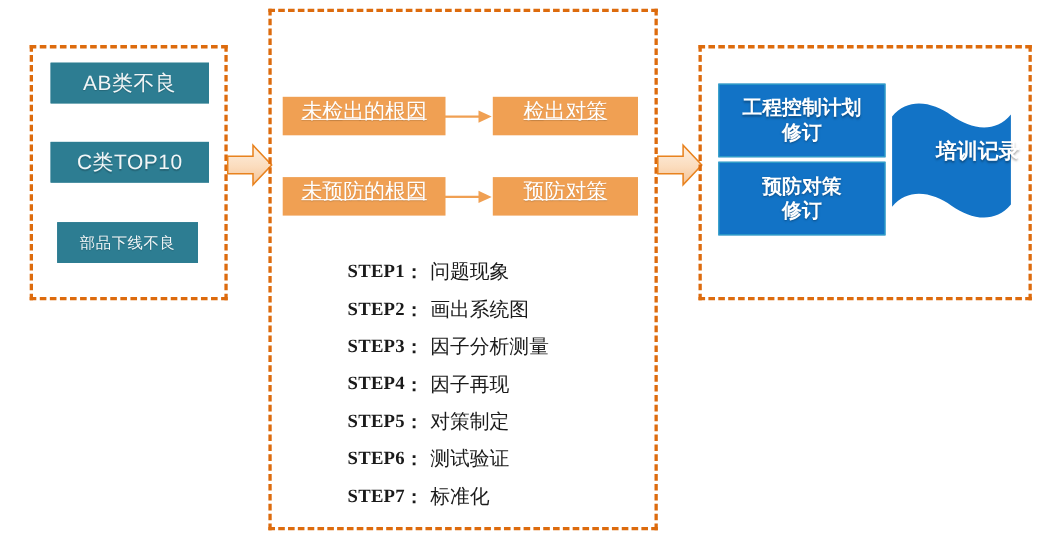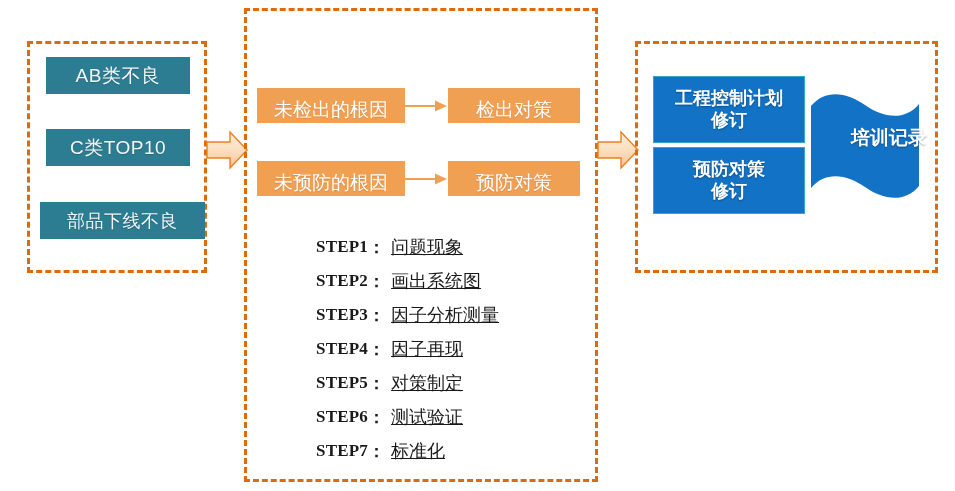"未检出的根因" .orange-box { align-items: flex-end -> flex-start; text-decoration: none -> underline }
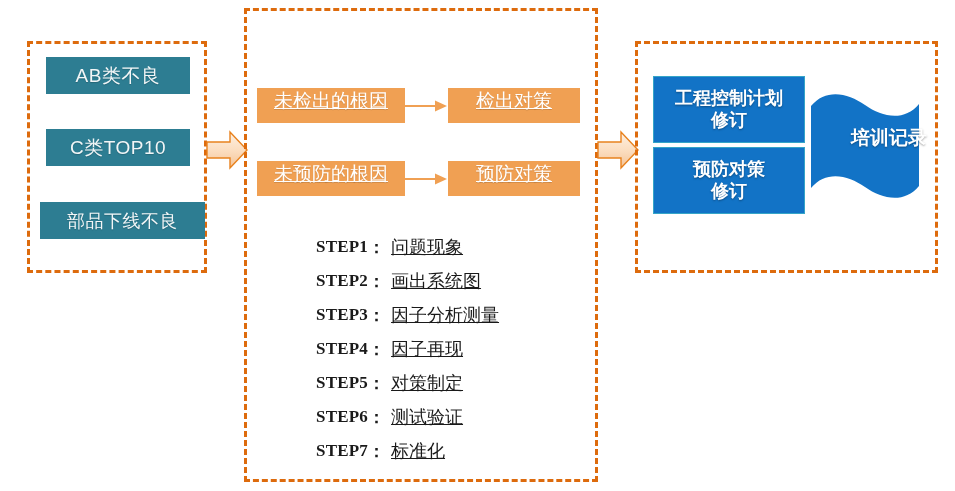"部品下线不良" #box-part { font-size: 18px -> 14px; left: 40px -> 52px; width: 165px -> 128px }
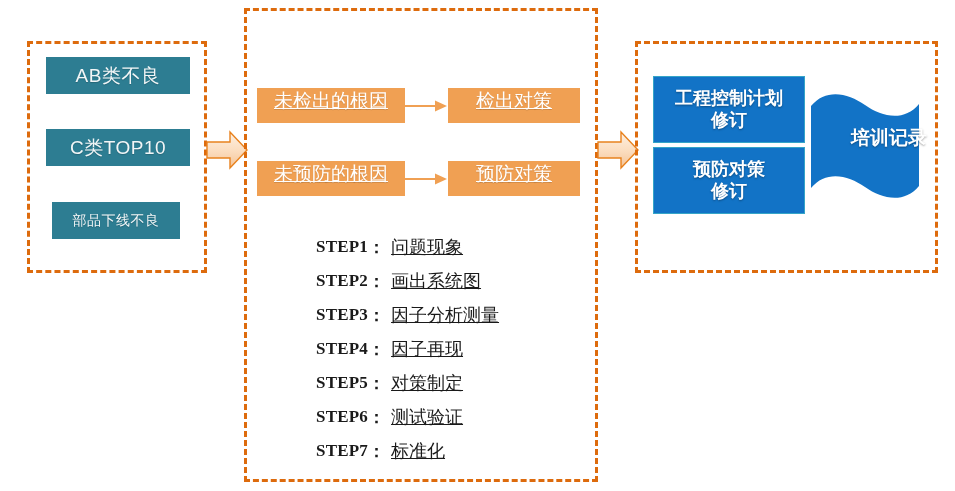"问题现象" .step-val { text-decoration: underline -> none }
